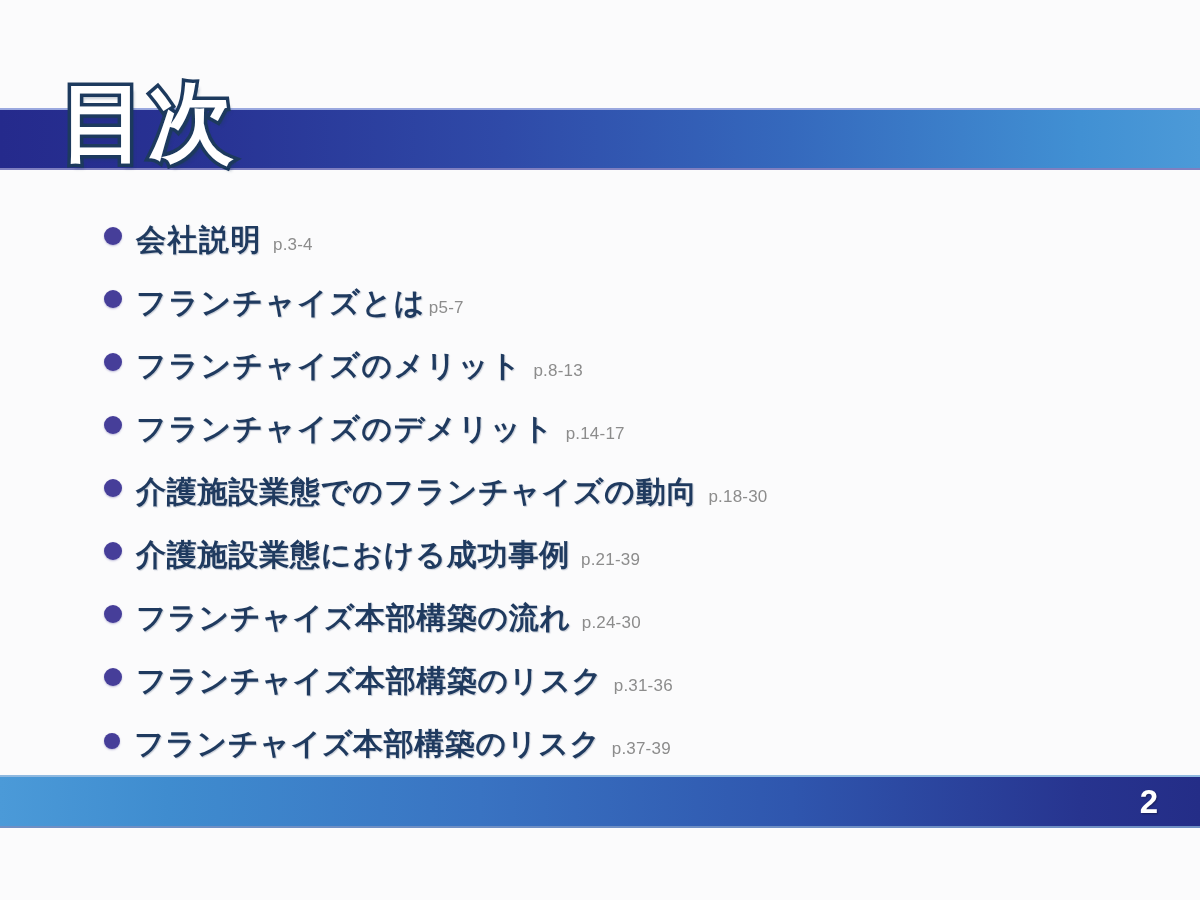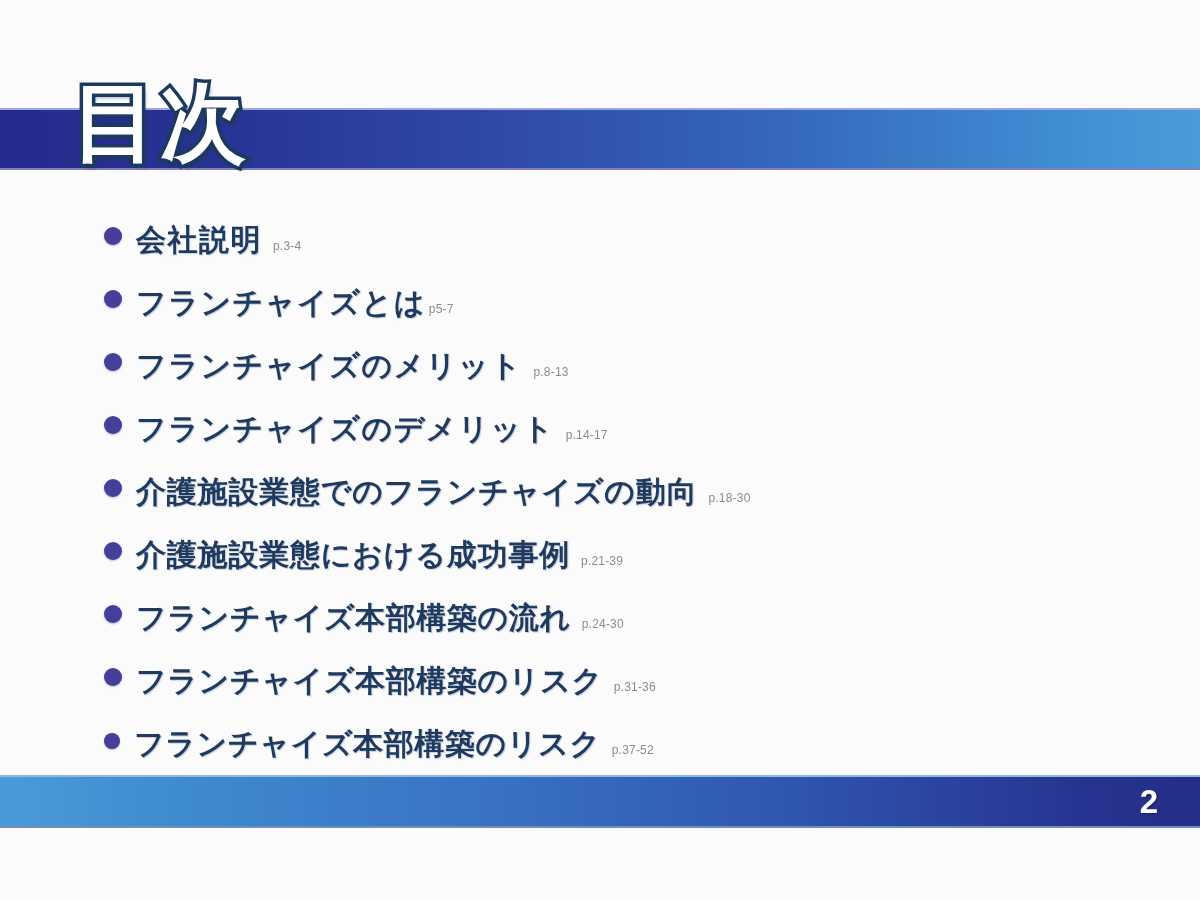"目次" .slide-title { left: 72px -> 60px }
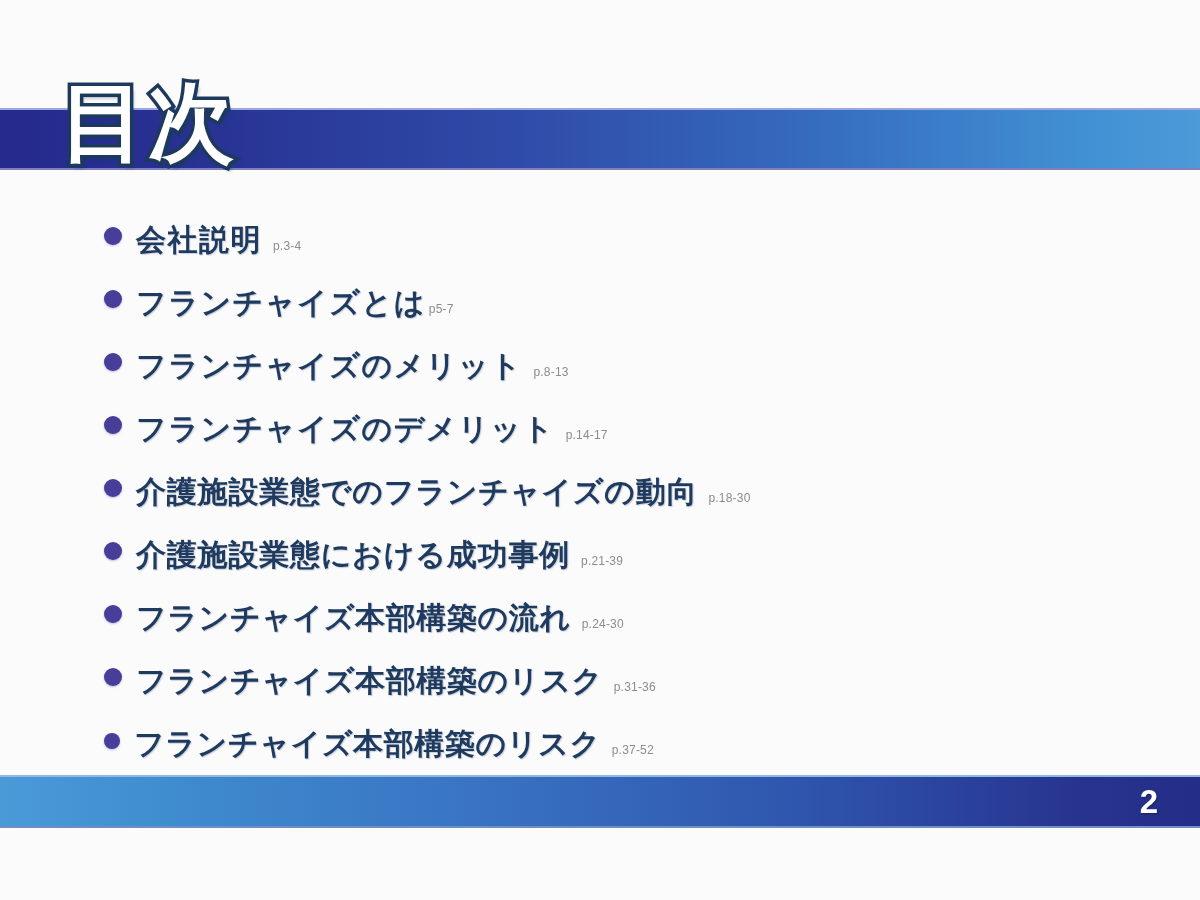"p.3-4" .toc-pages { font-size: 12px -> 17px }
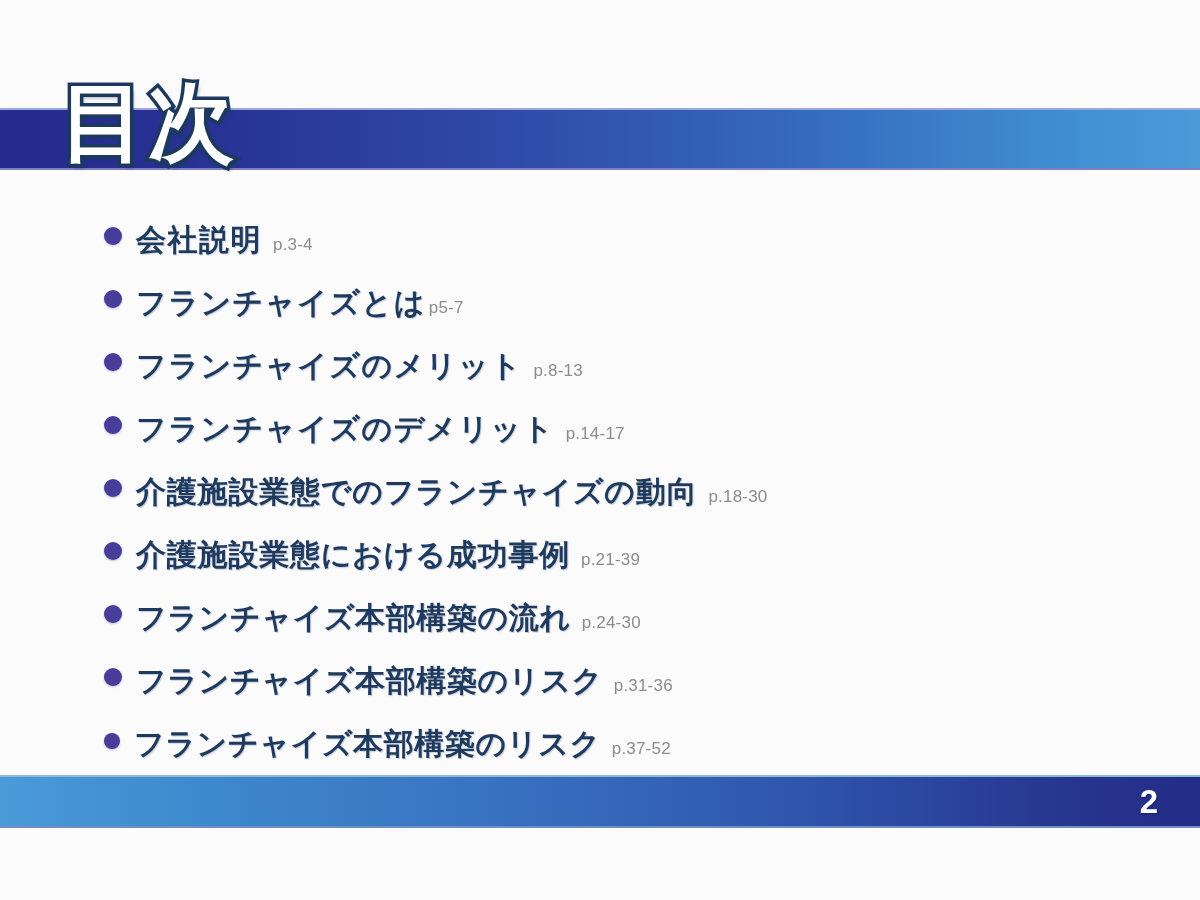"p.37-52" span.toc-pages { text: p.37-52 -> p.37-39 }
